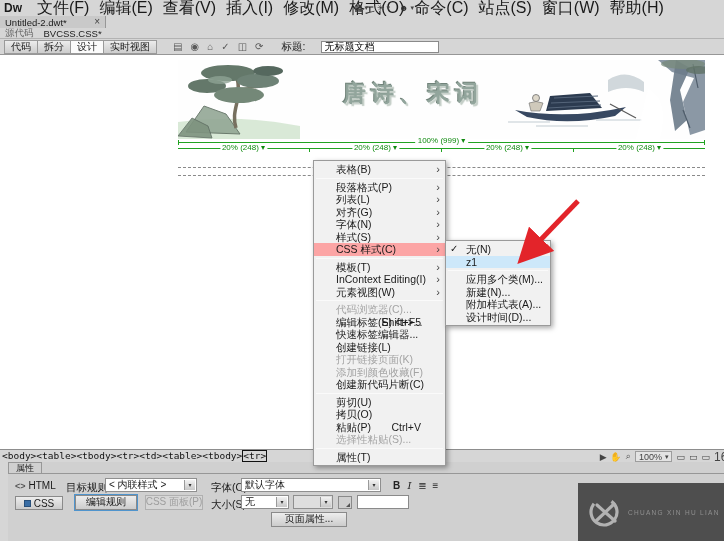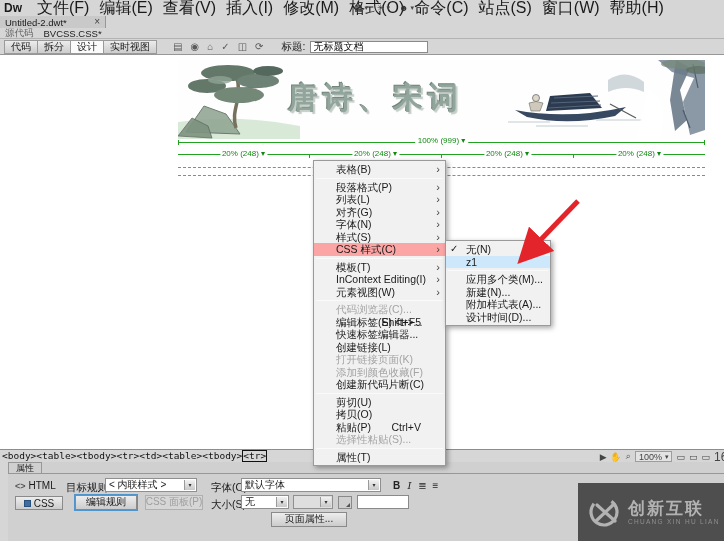"无标题文档" .title-input { margin-left: 5px -> 16px }
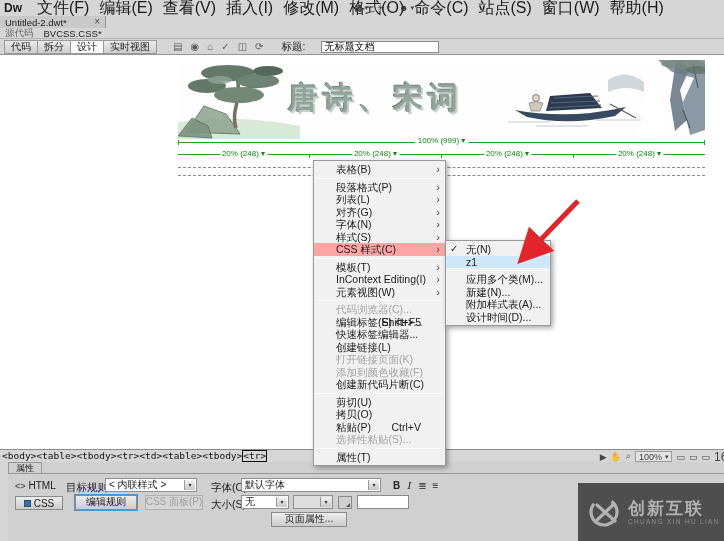"唐诗、宋词" .banner-title { font-size: 30px -> 23px; text-align: none -> center }
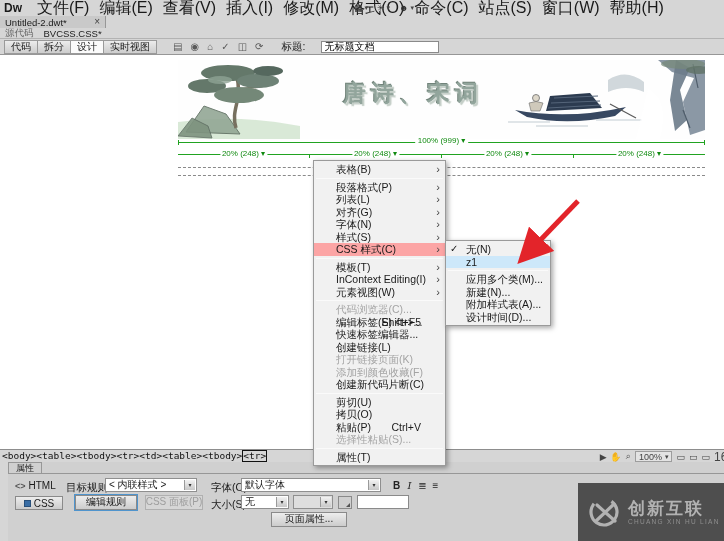"20% (248) ▾" .tw-cols { top: 96px -> 90px }
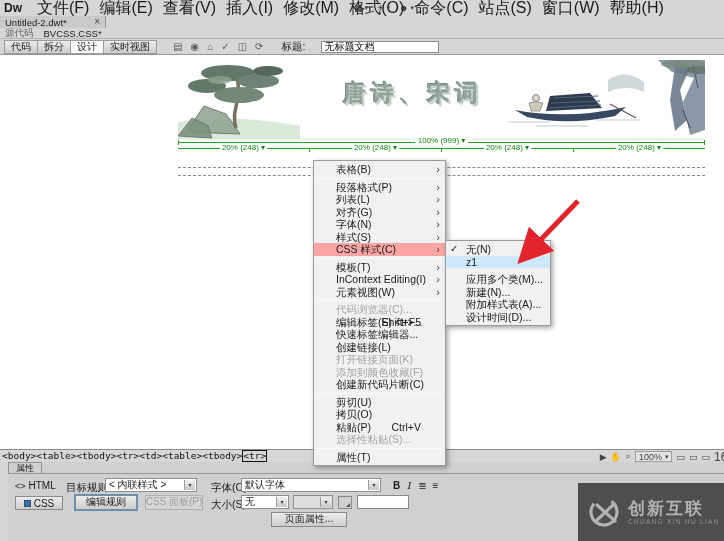"创新互联" span.wm-brand { html: <span>创新互联</span> -> none }
